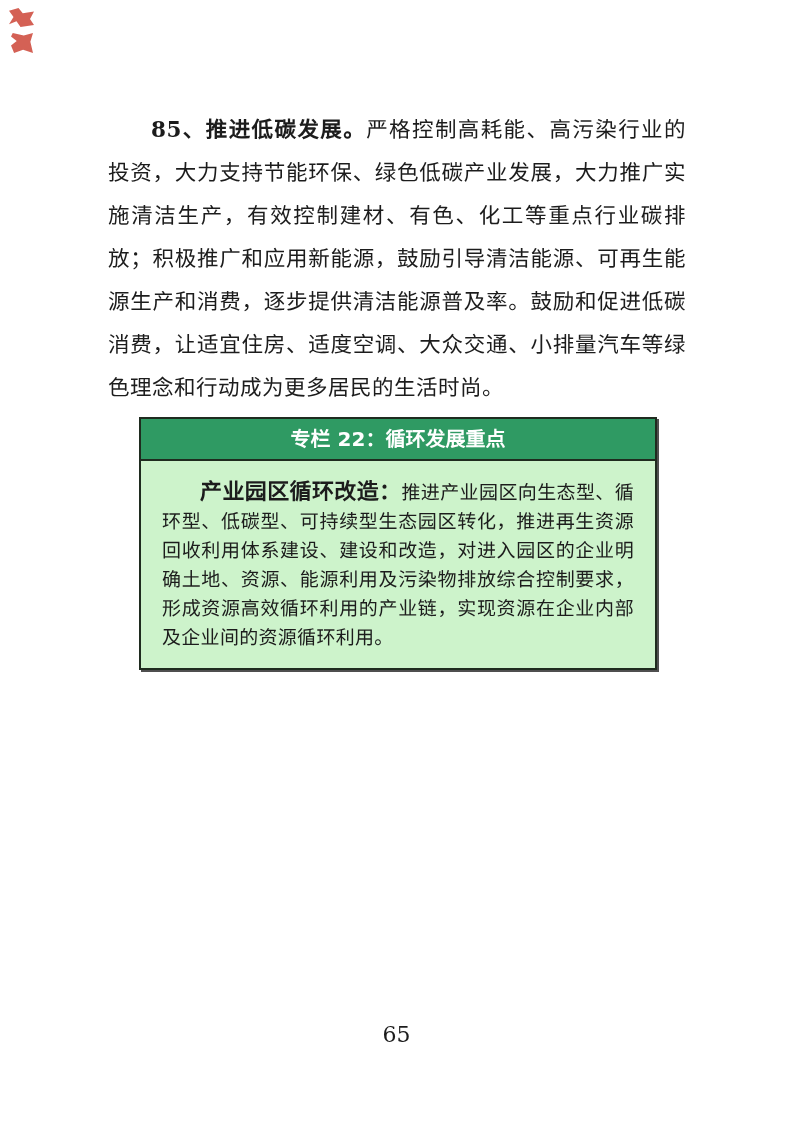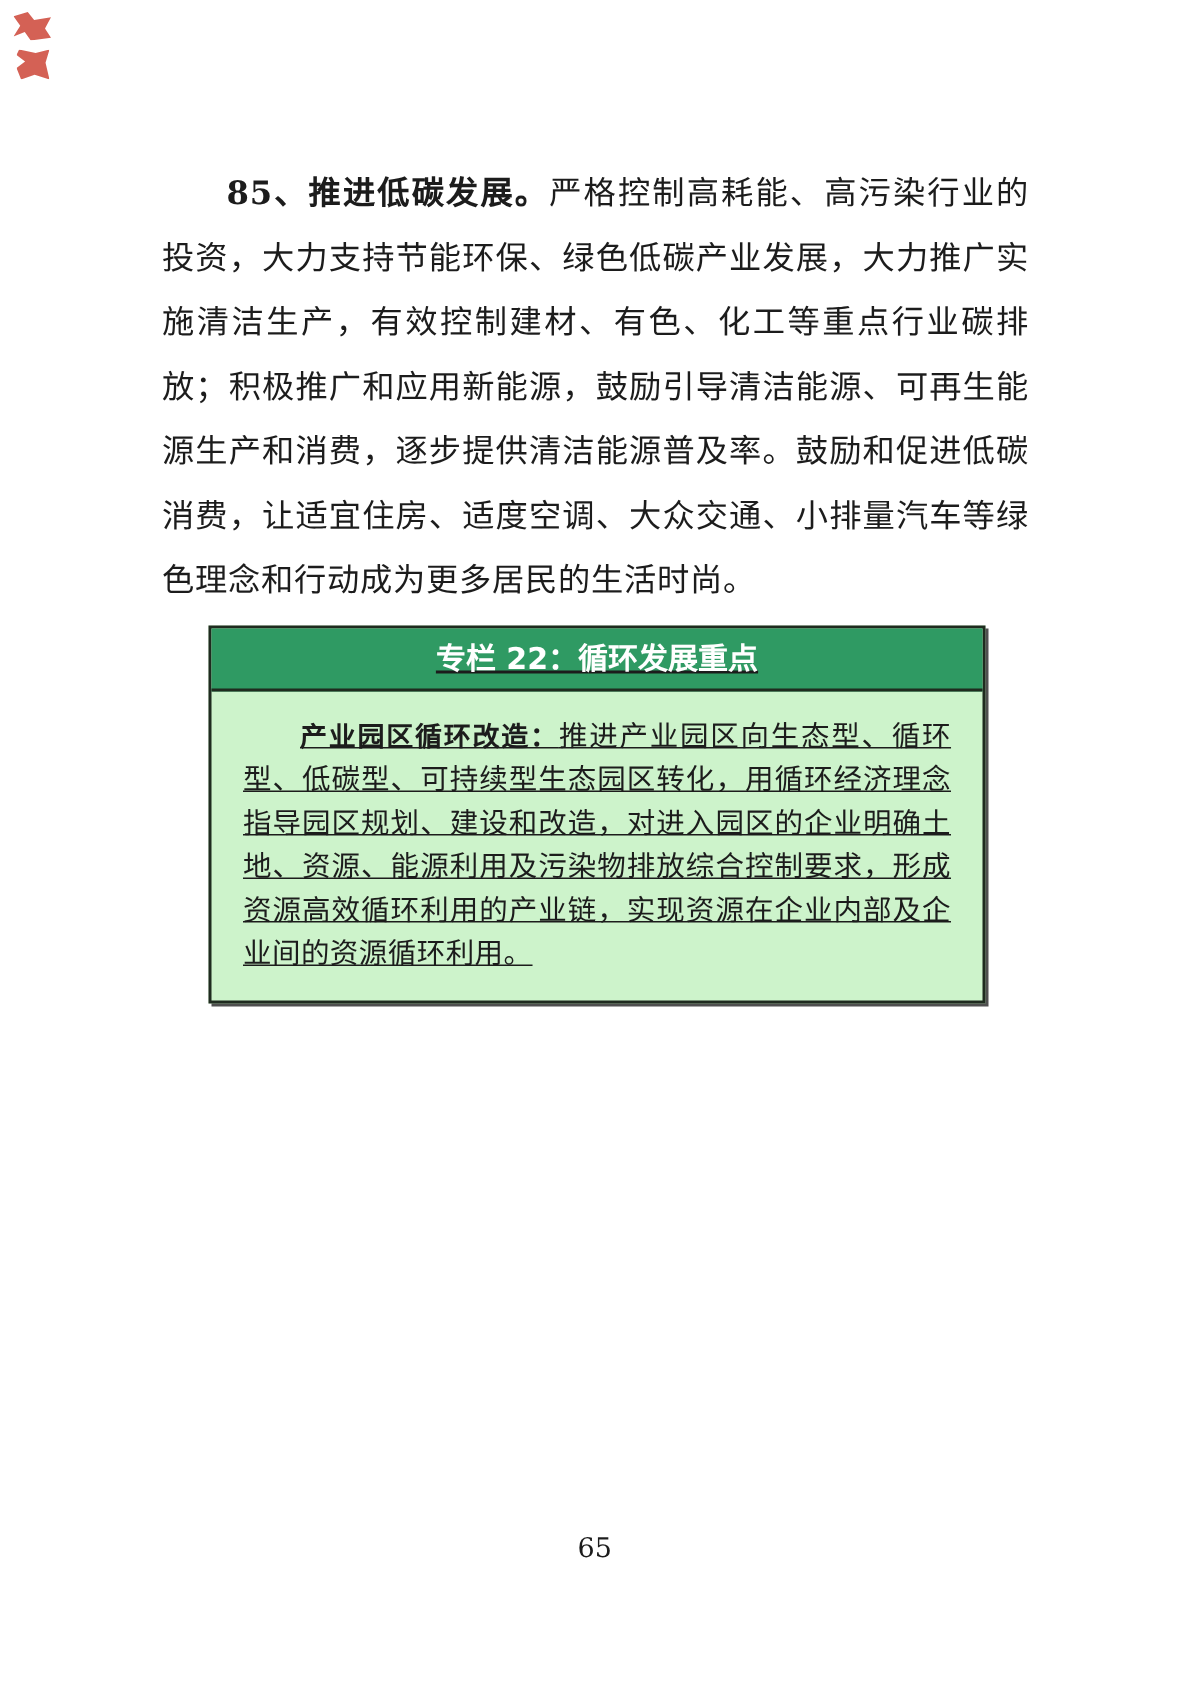"专栏 22：循环发展重点" .callout { text-decoration: underline -> none }
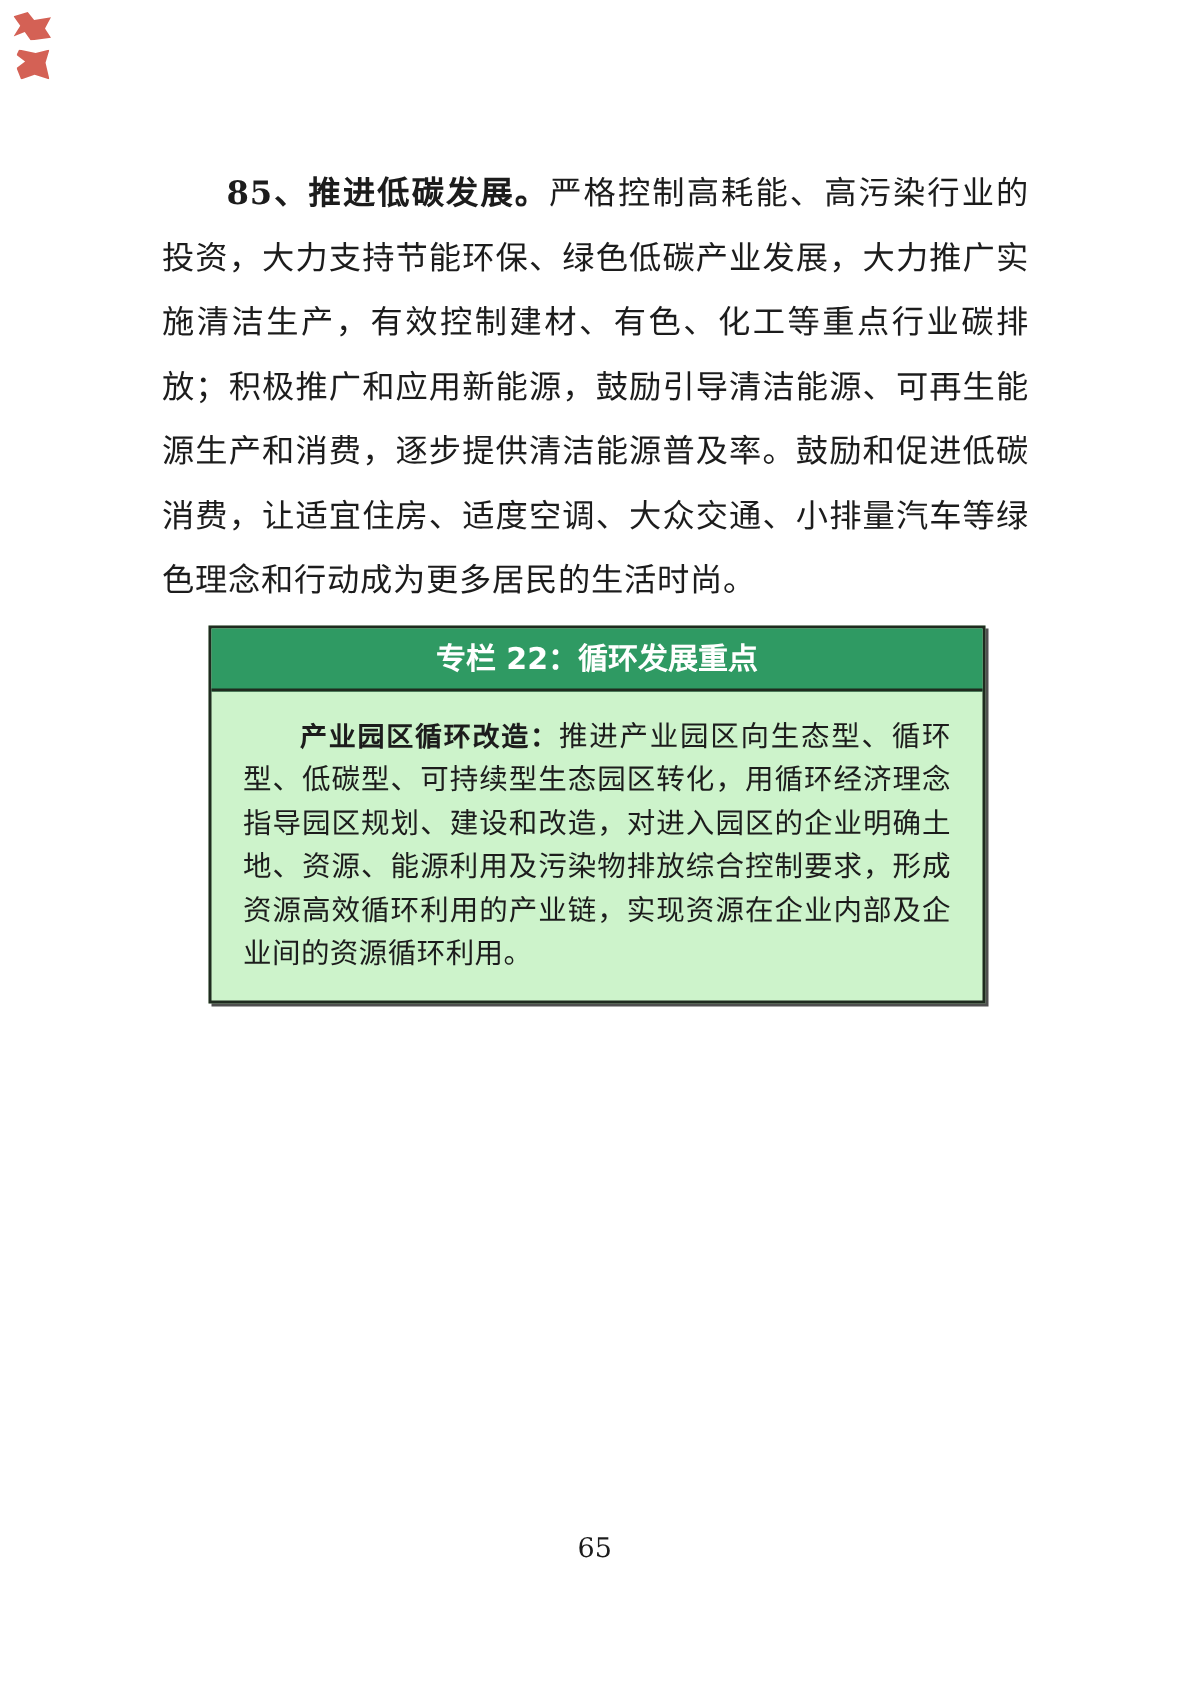"产业园区循环改造：" .box-para .box-lead { font-size: 18px -> 22px }
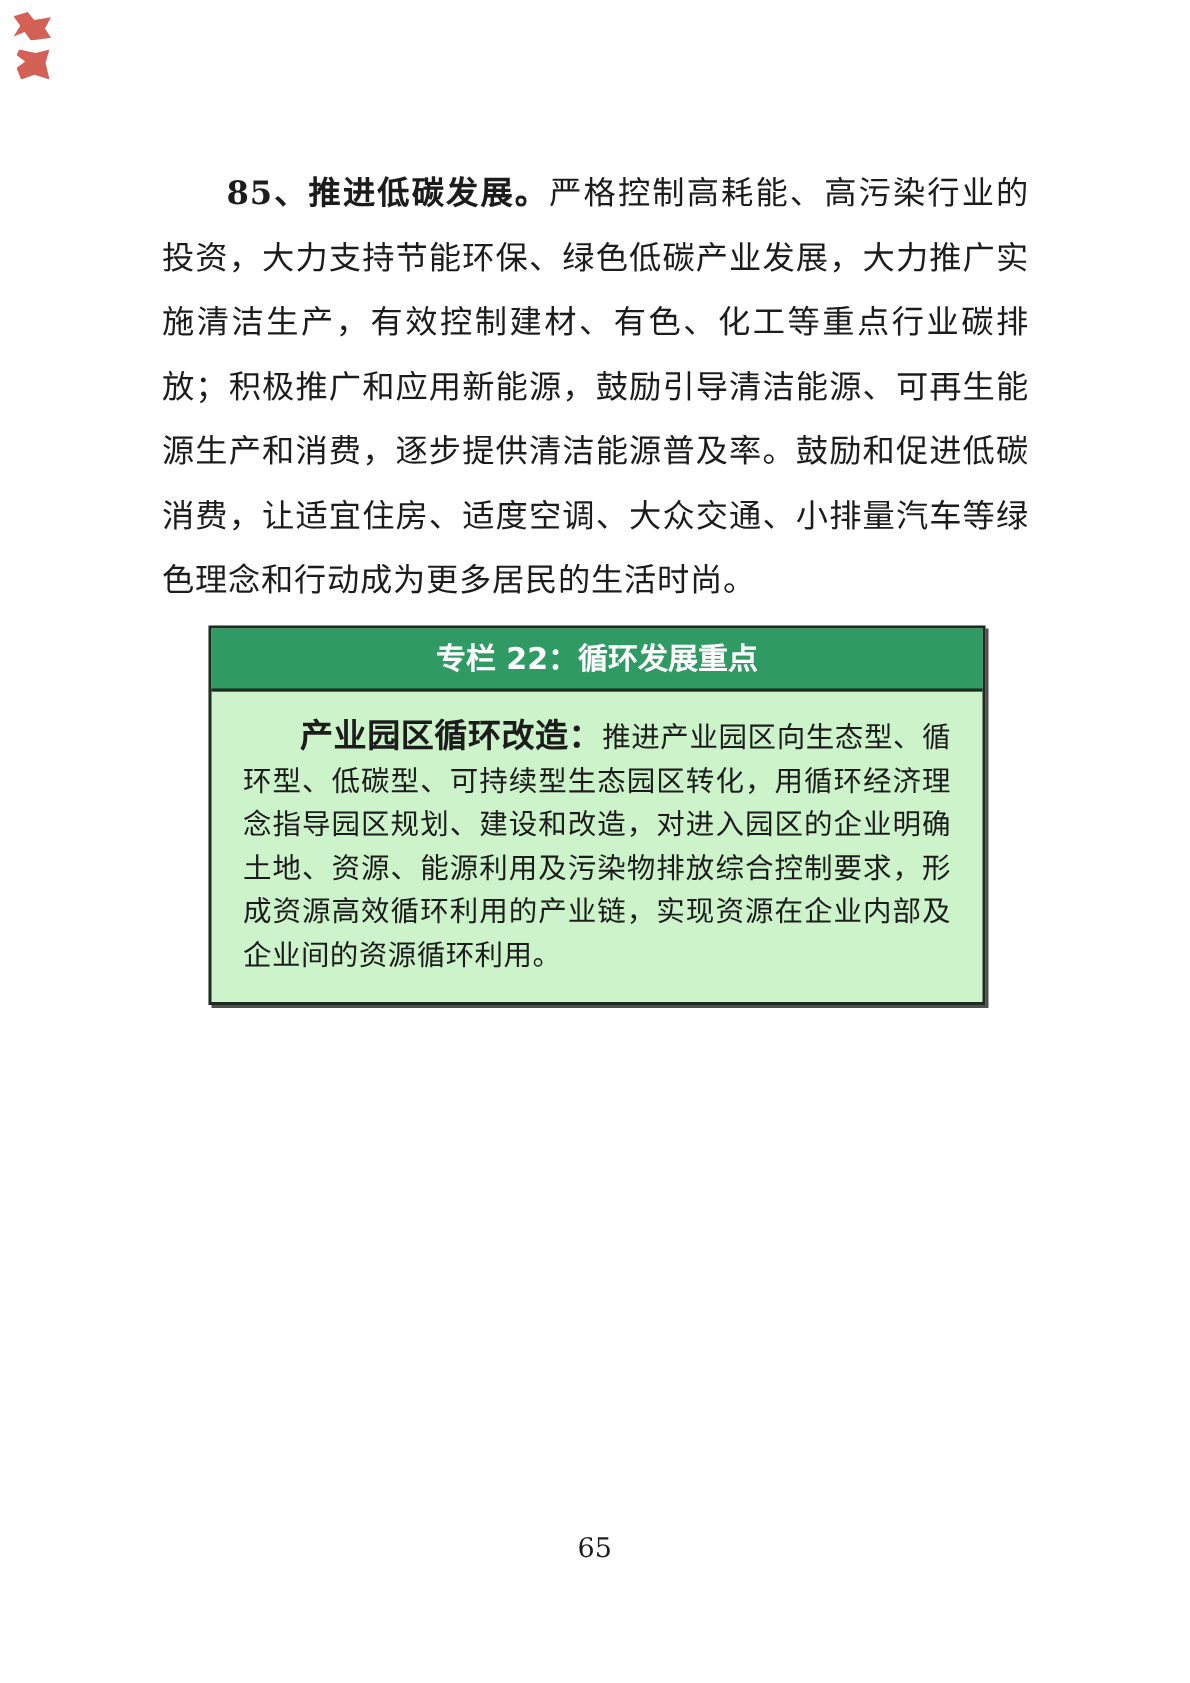"推进产业园区向生态型、循环型、低碳型、可持续型生态园区转化，用循环经济理念指导园" span { text: 用循环经济理念指导园区规划 -> 推进再生资源回收利用体系建设 }
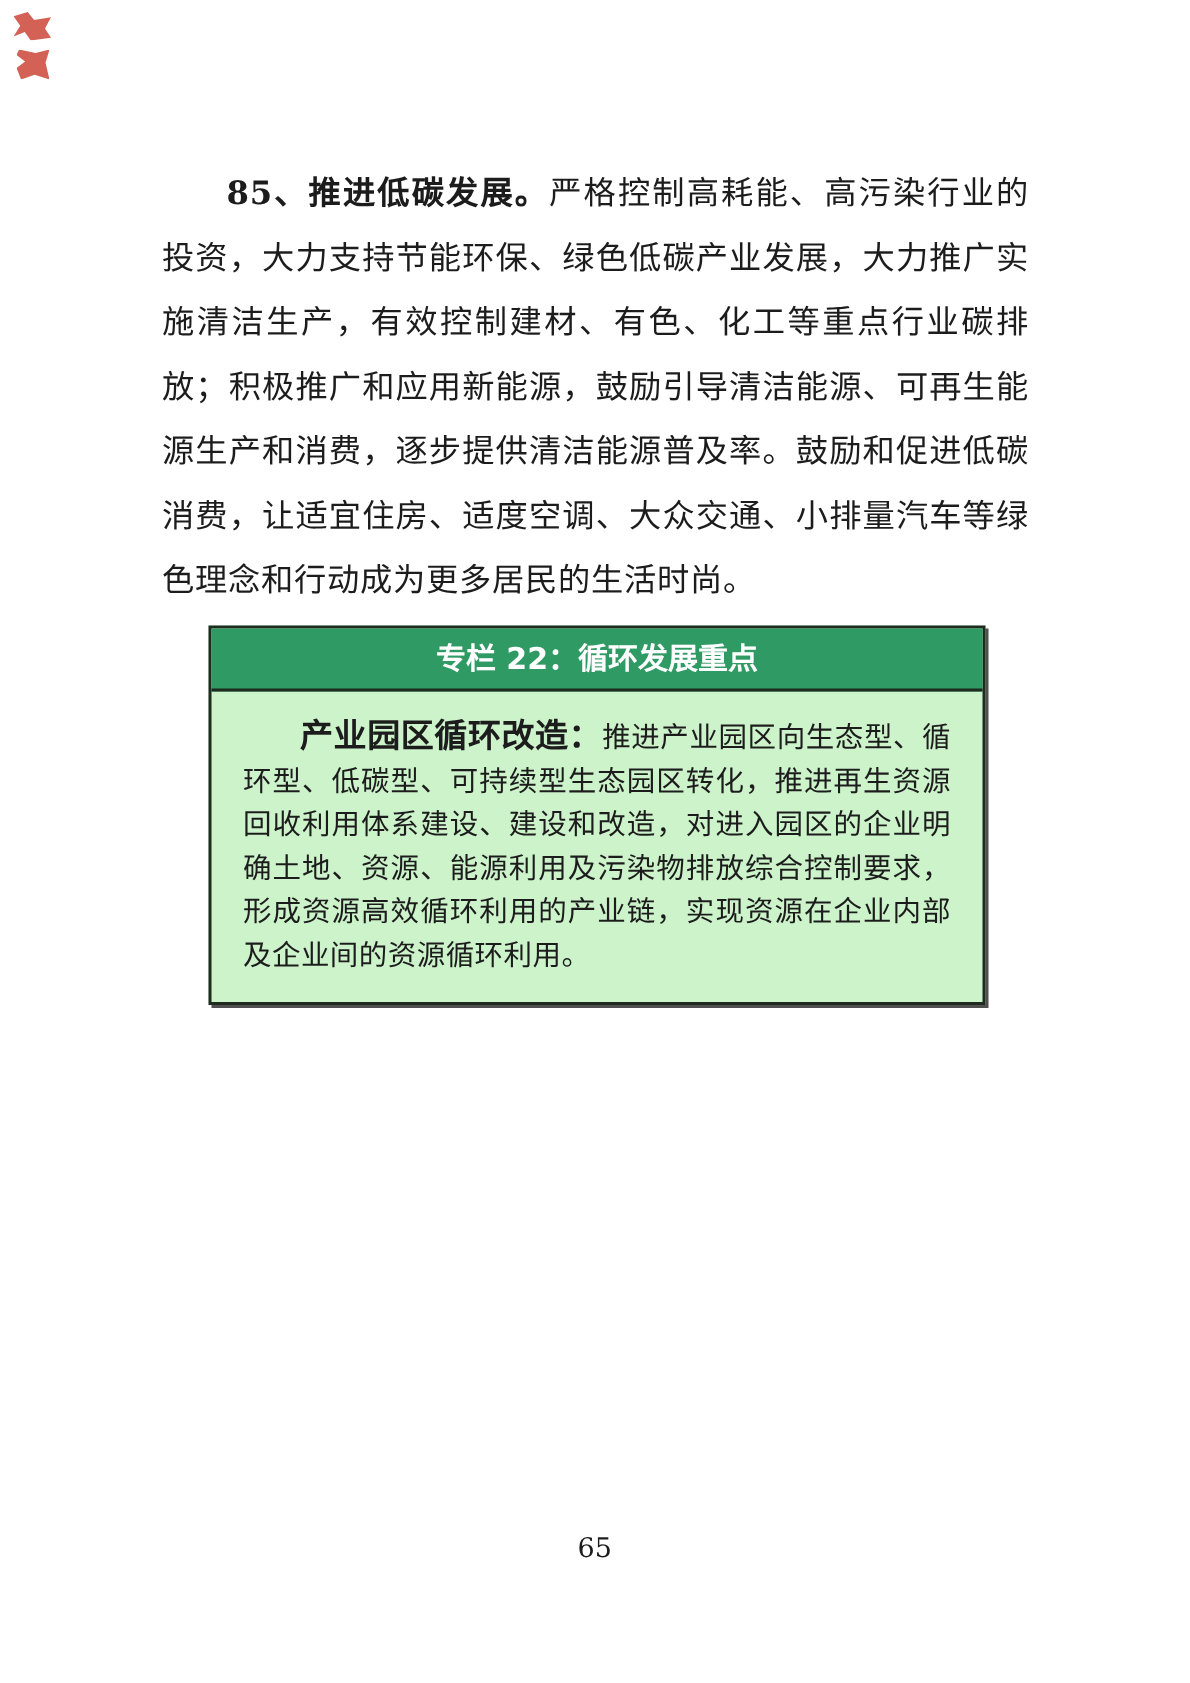"65" .page-number { font-size: 18px -> 22px }
